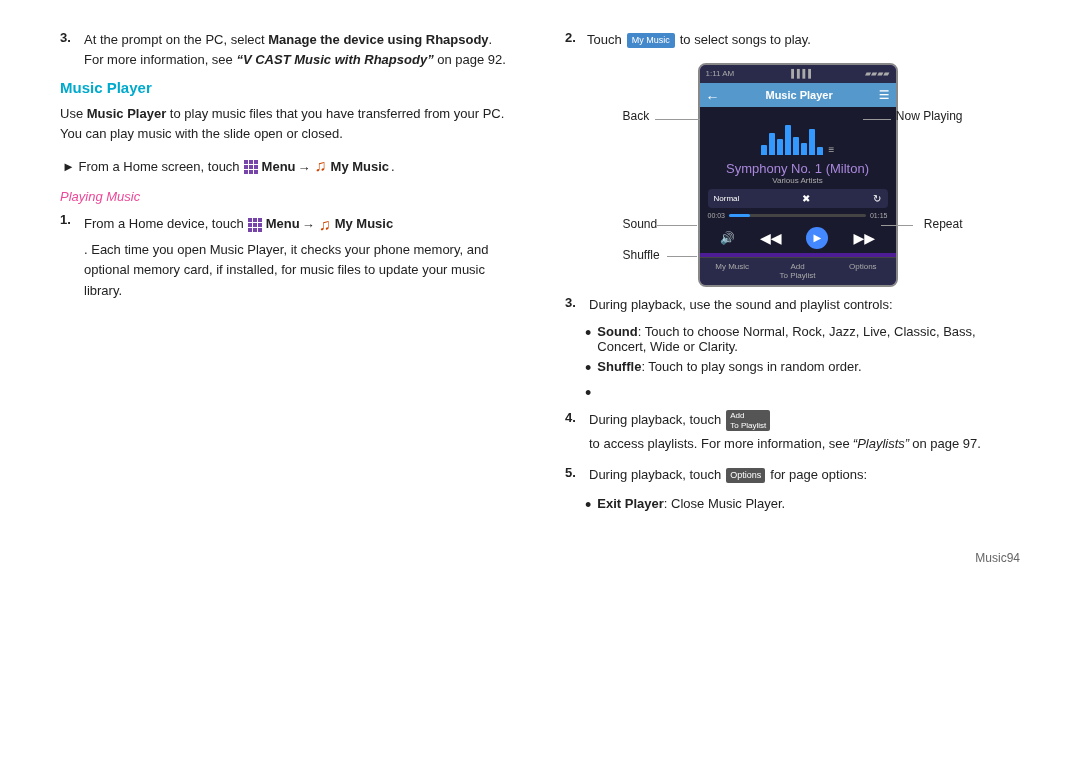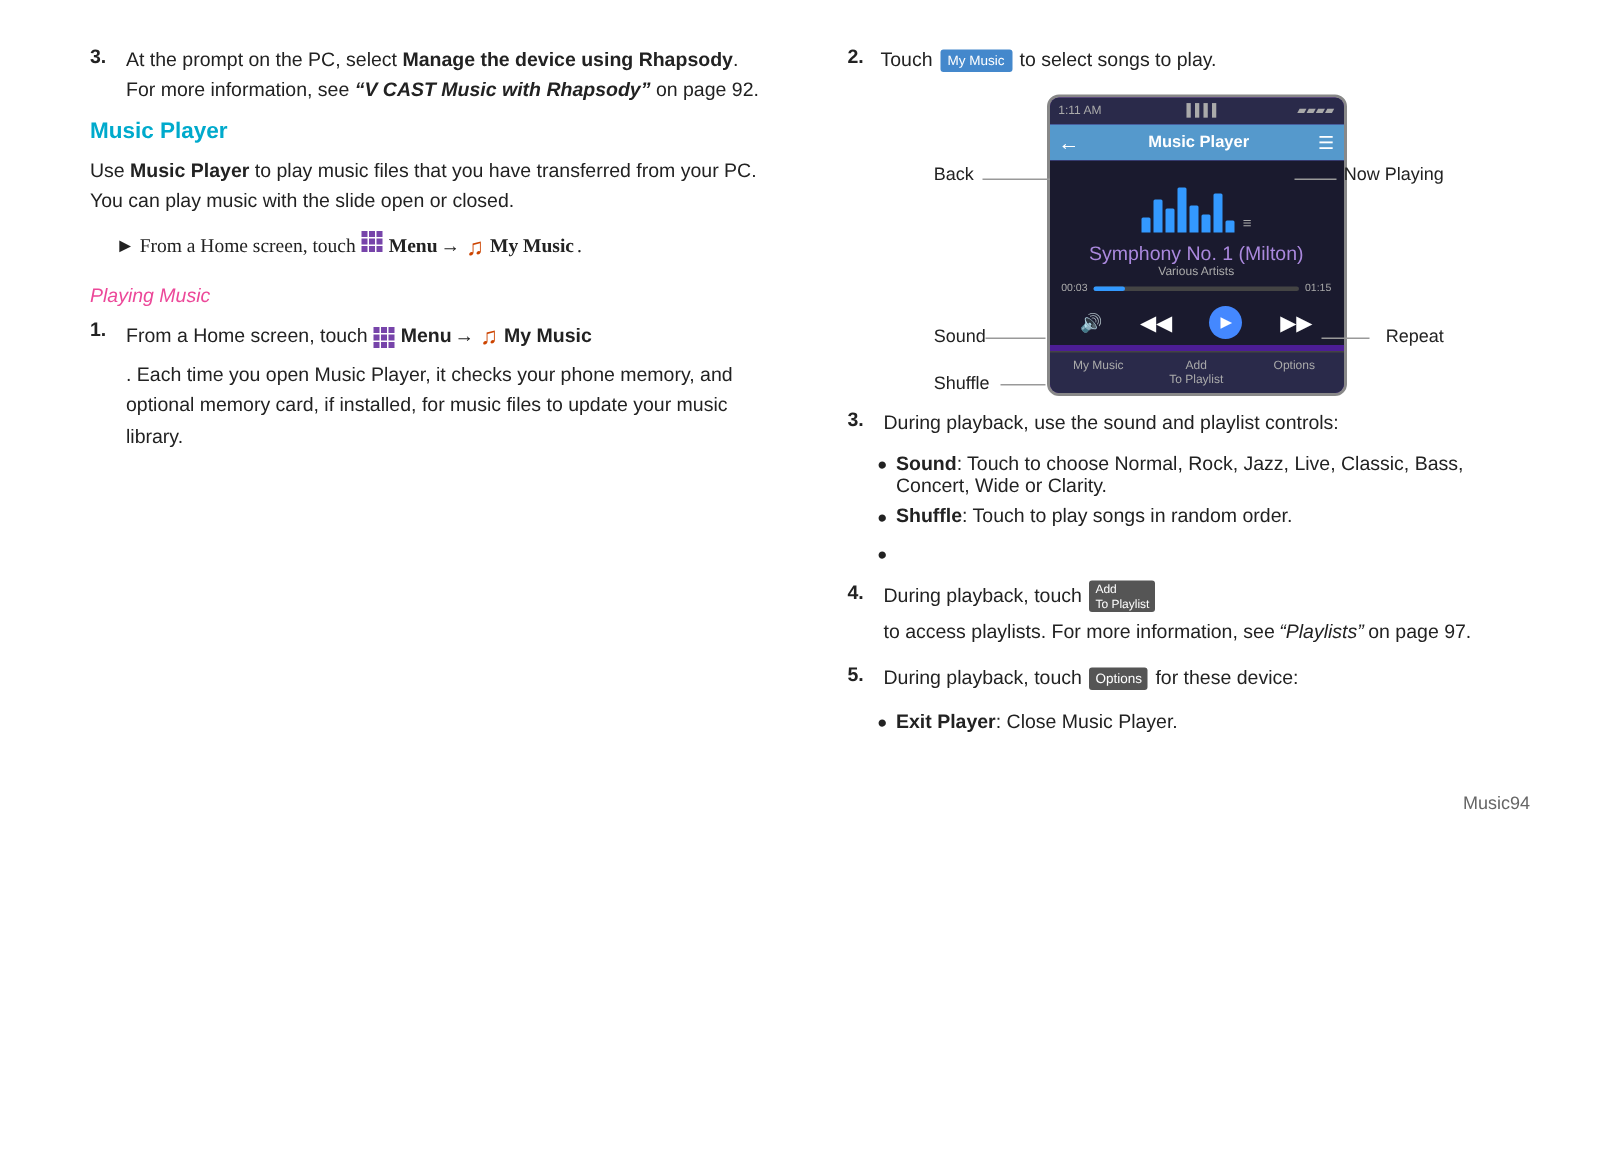"► From a Home screen," div.body-text { align-items: flex-start -> center; font-family: Liberation Serif, serif -> none; margin-left: 17px -> 2px }
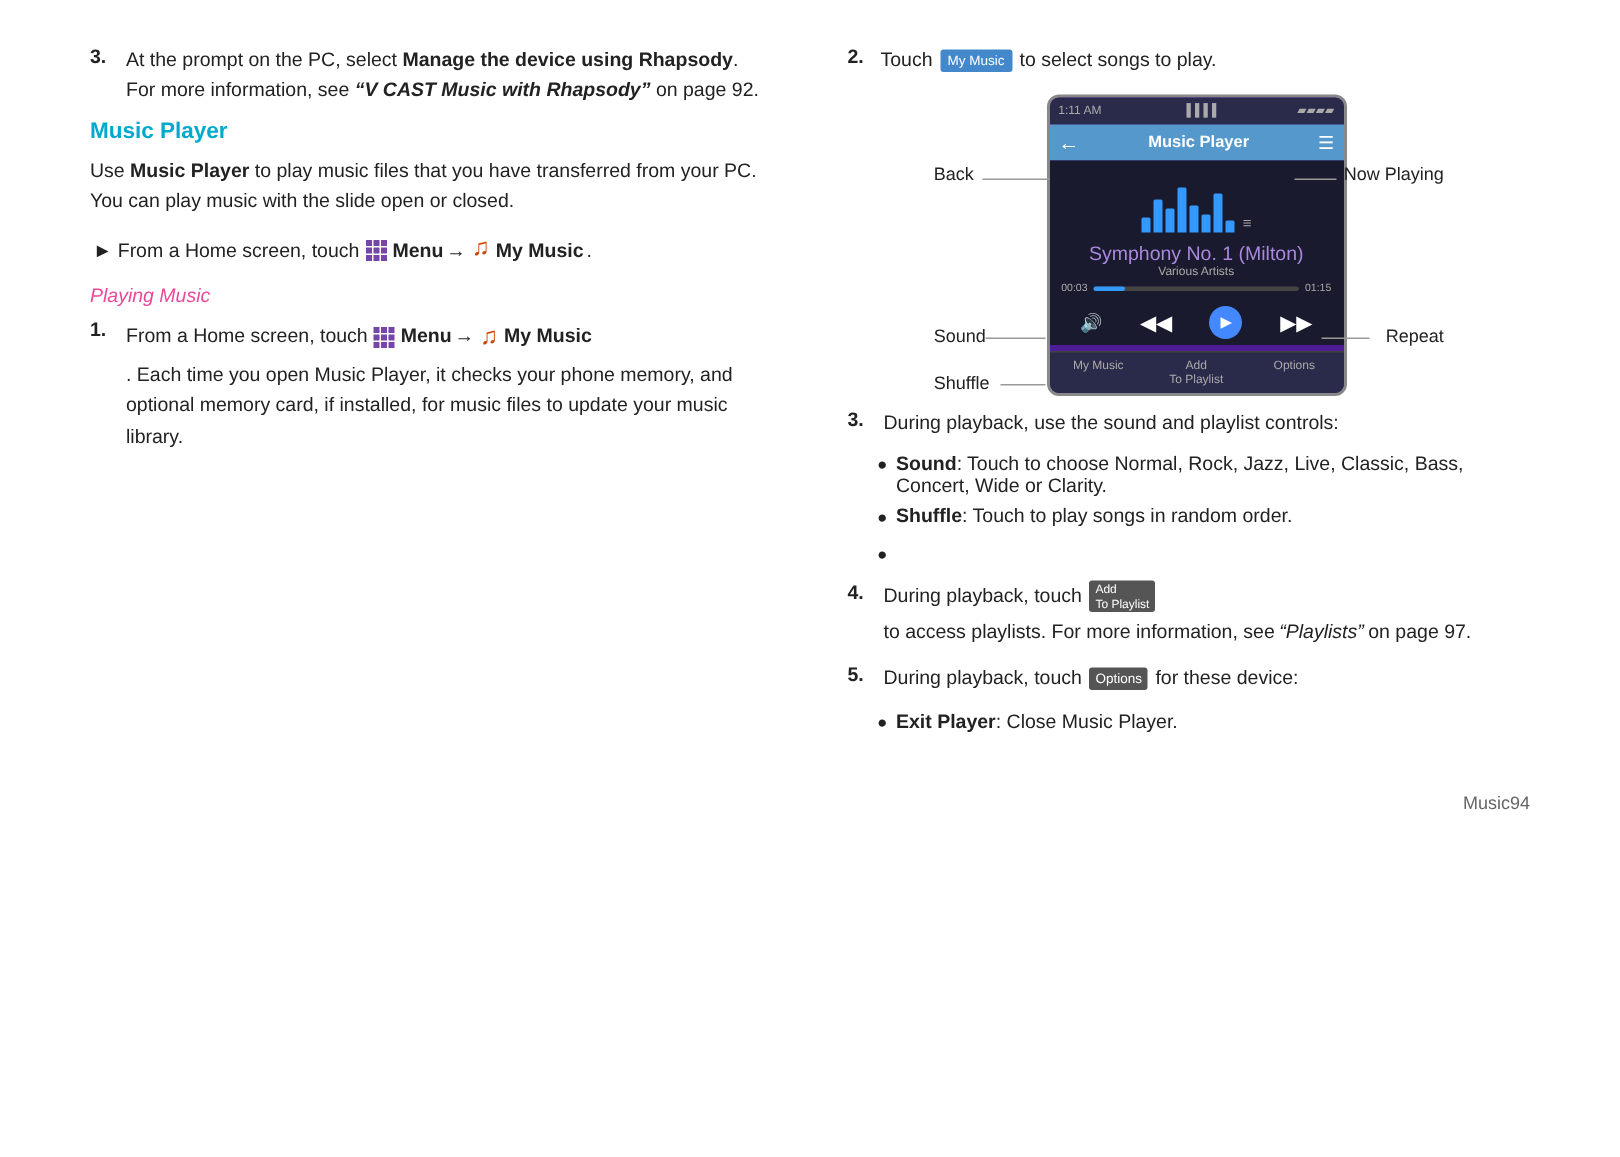"Normal" div.controls-row { html: none -> <div> <span>Normal</span> <span>✖</span> <span>↻</span> </div> }
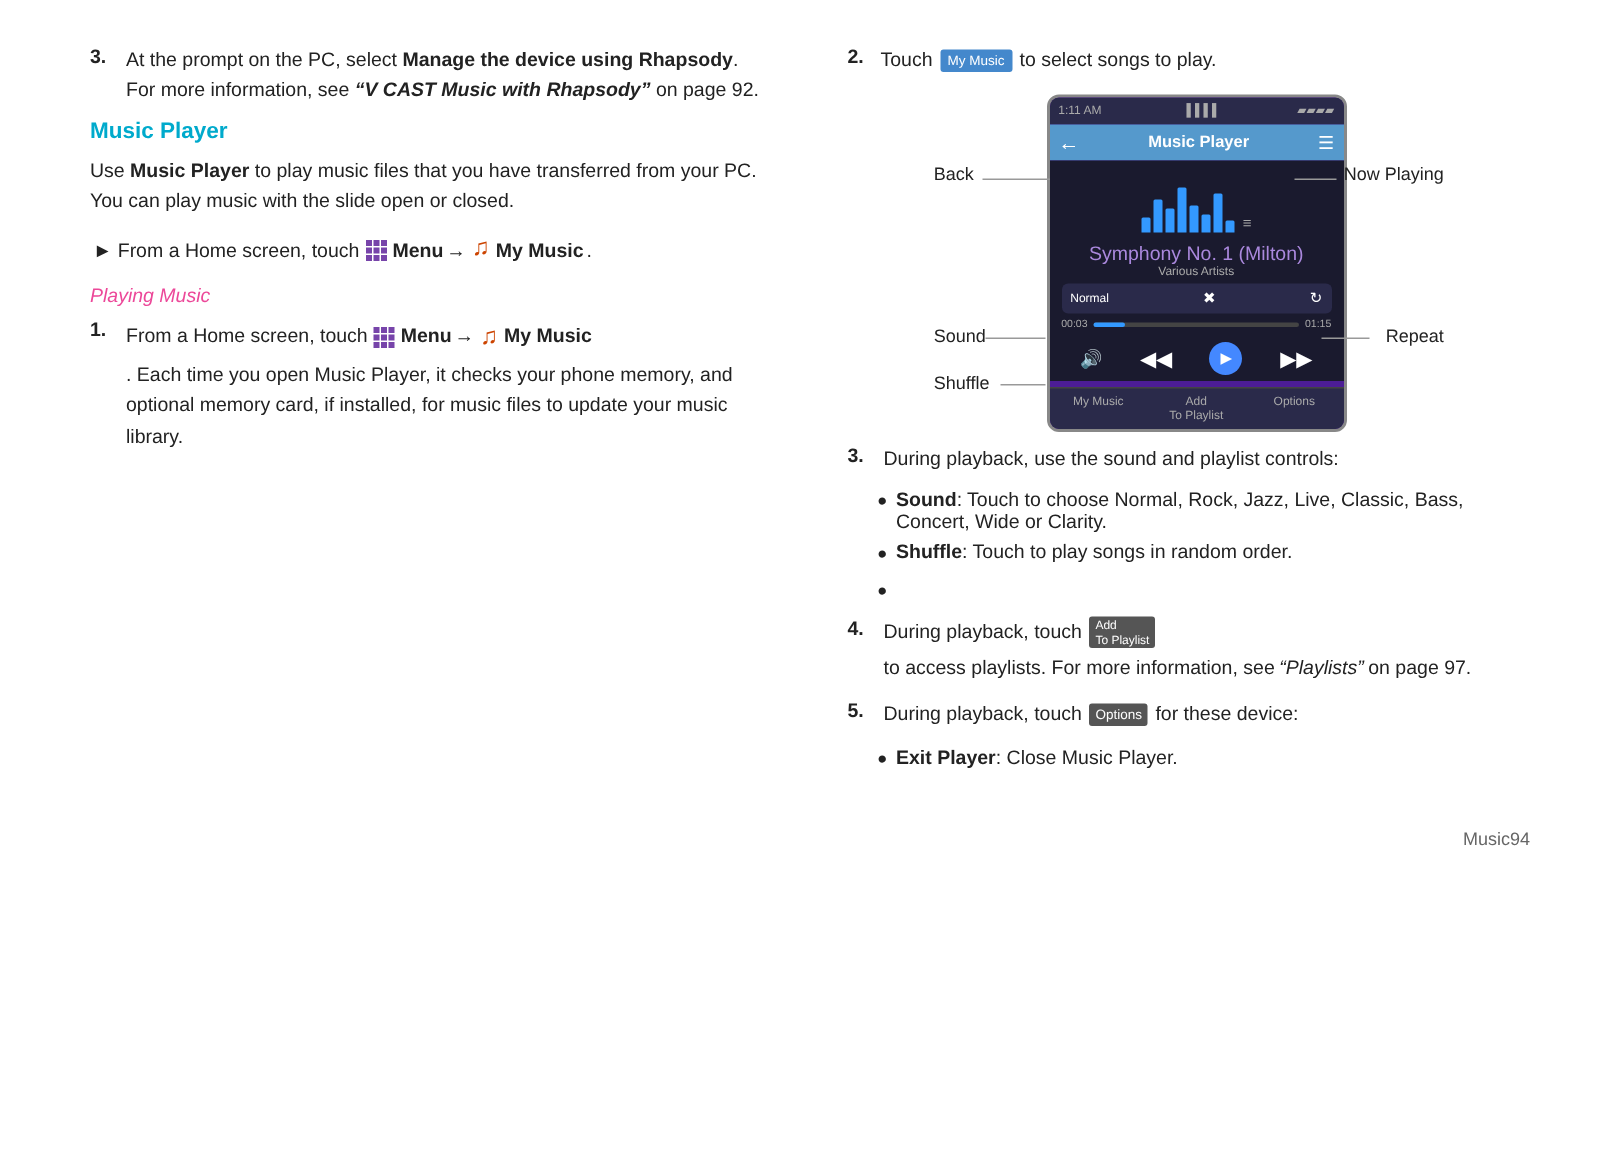"From a Home screen, touch" span { text: screen -> device }
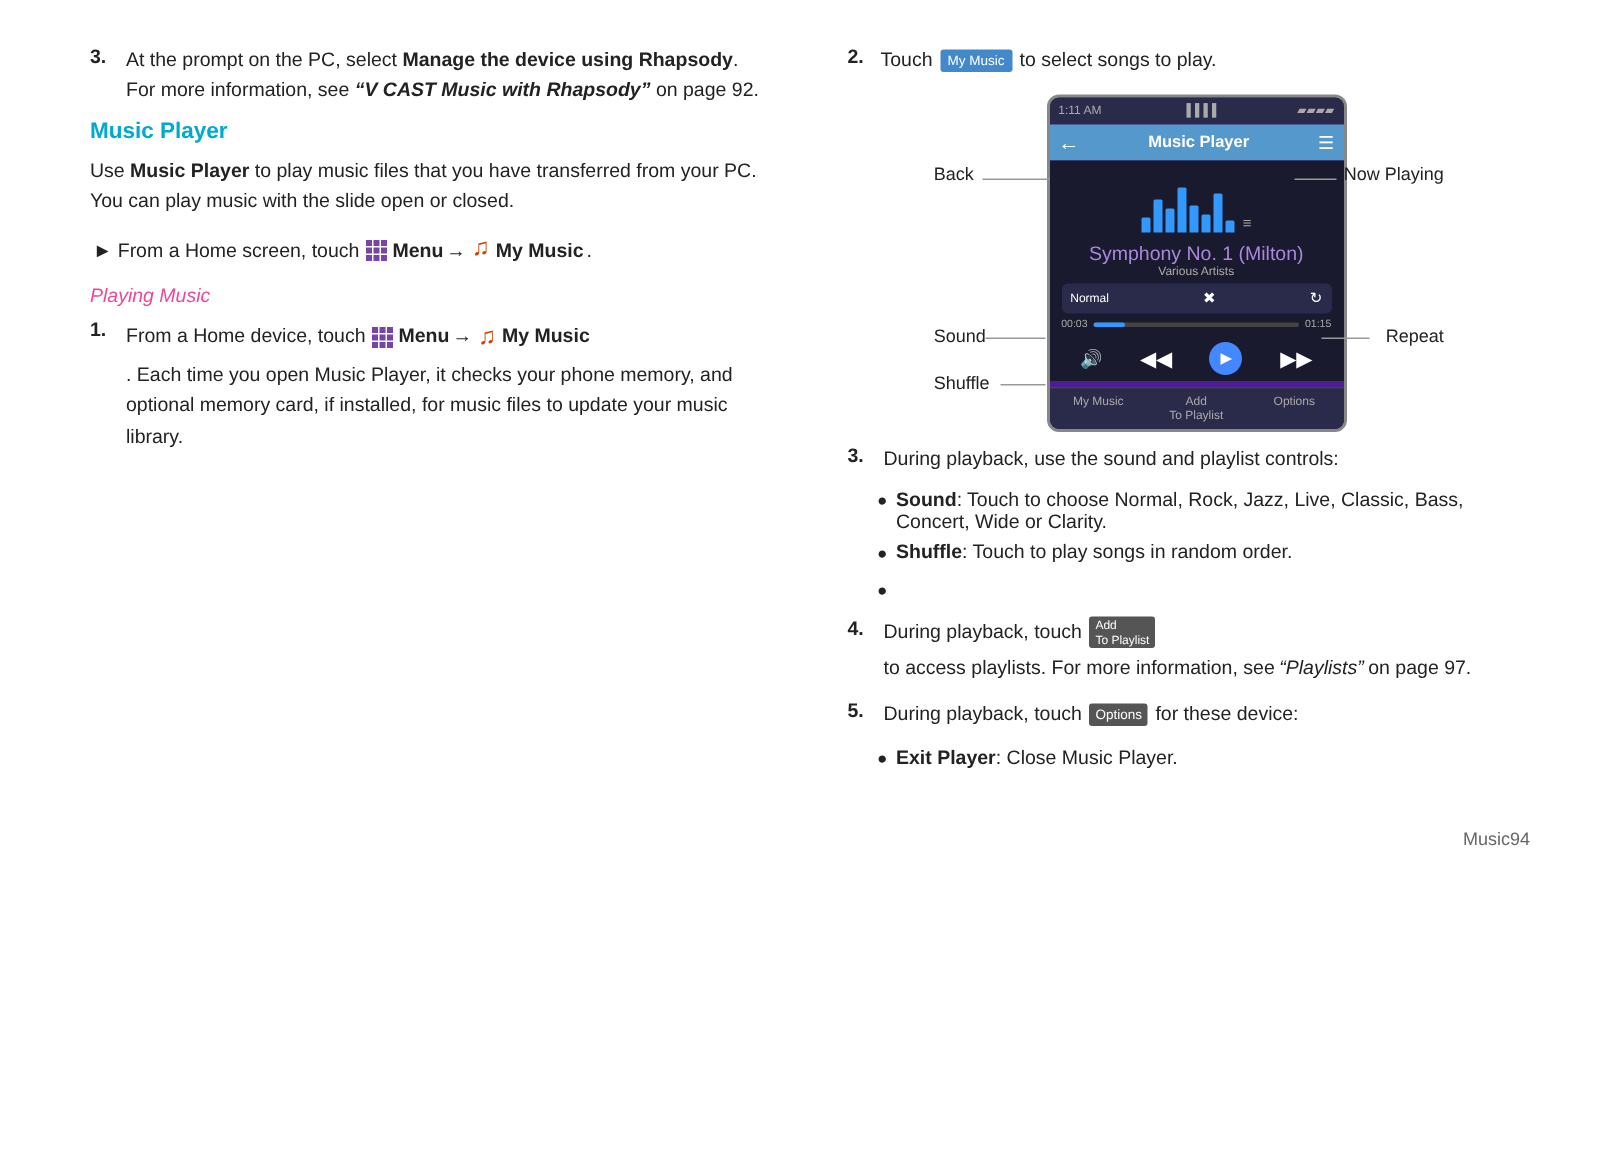"for these device:" span { text: these device -> page options }
